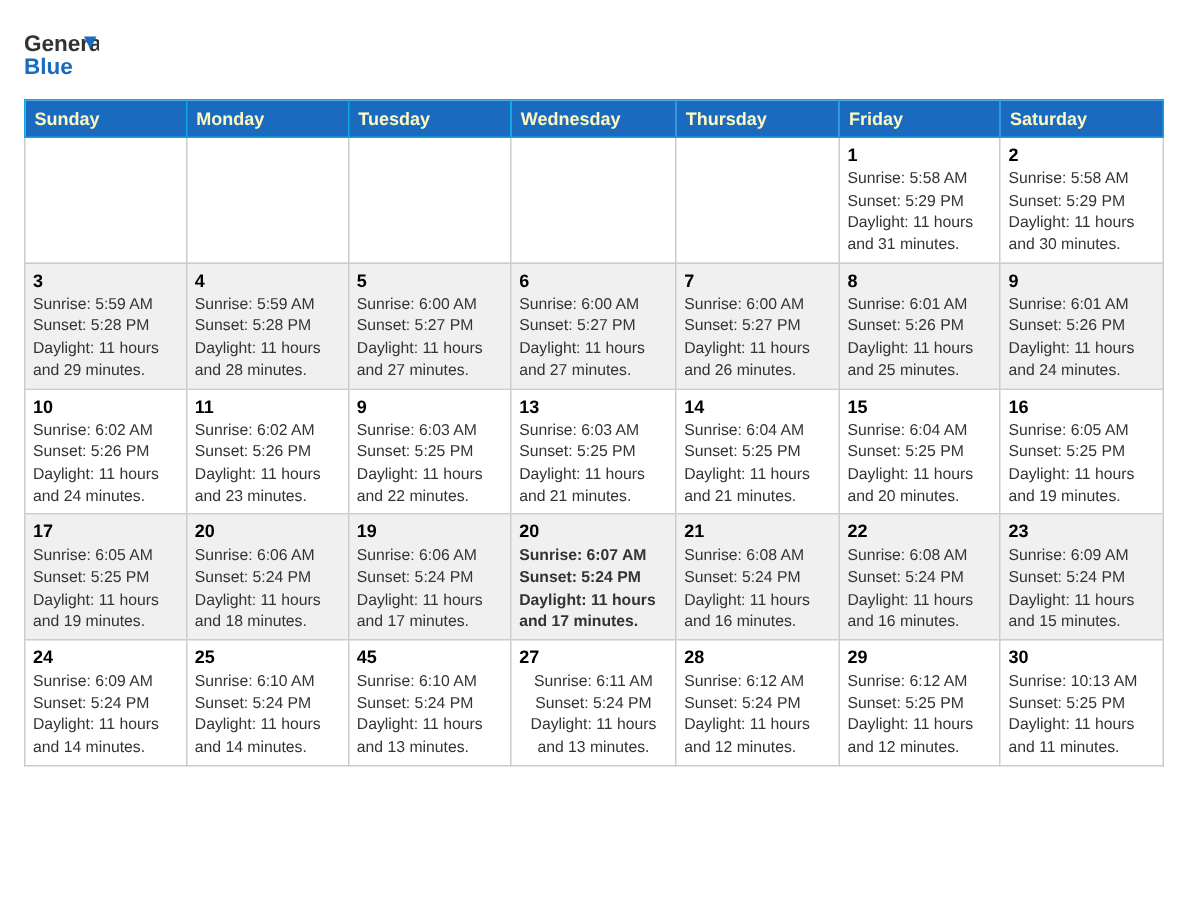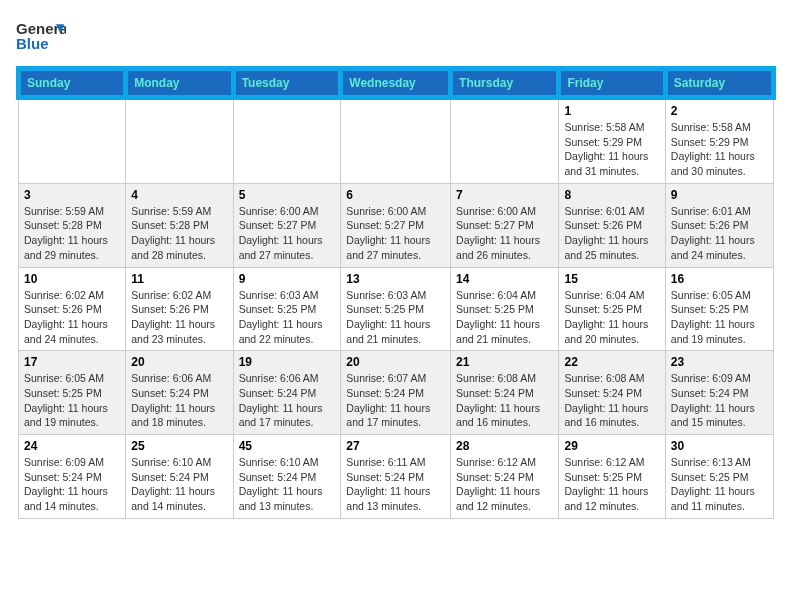"Sunday" .calendar th { border: 5px solid #0ea5e9 -> 1px solid #0ea5e9; color: #5eead4 -> #fef9c3 }
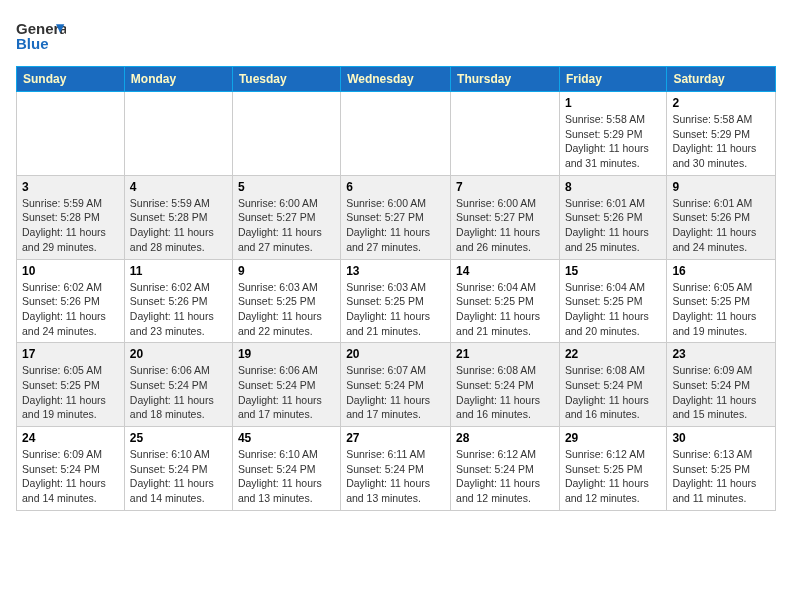"Sunrise: 6:07 AM" div.day-info { font-weight: none -> bold }
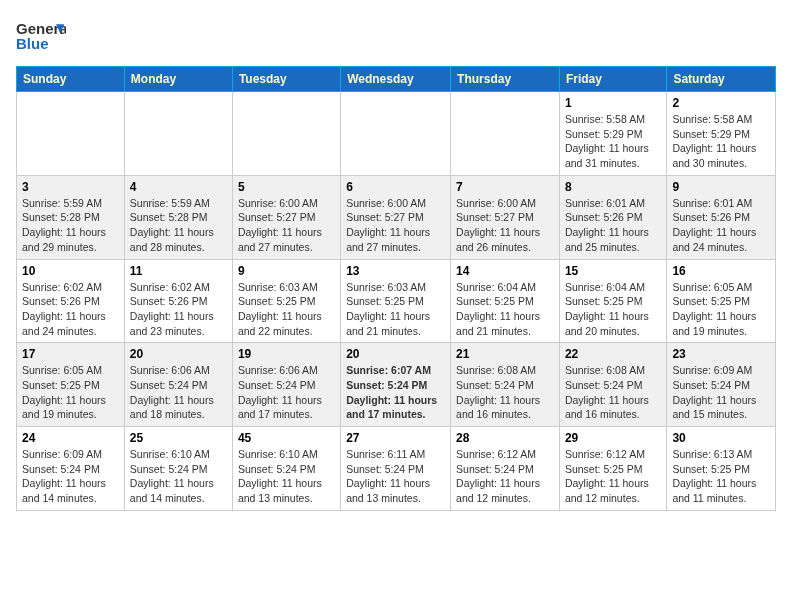"Sunrise: 6:11 AM" div.day-info { text-align: none -> center }
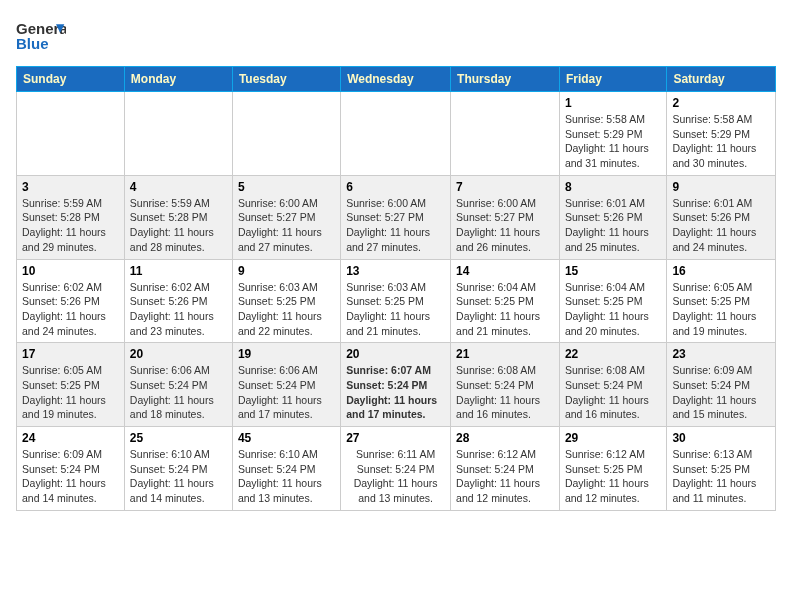"Sunrise: 6:13 AM" div.day-info { text: 6:13 -> 10:13 }
